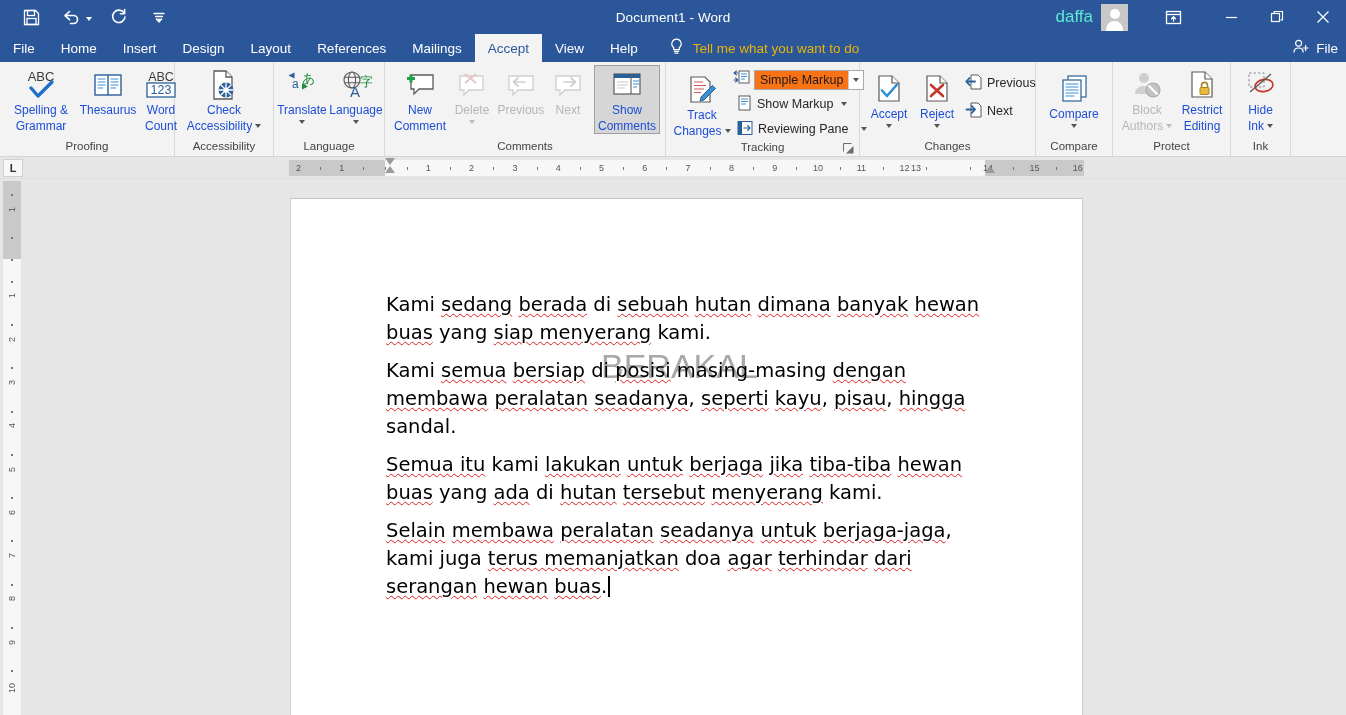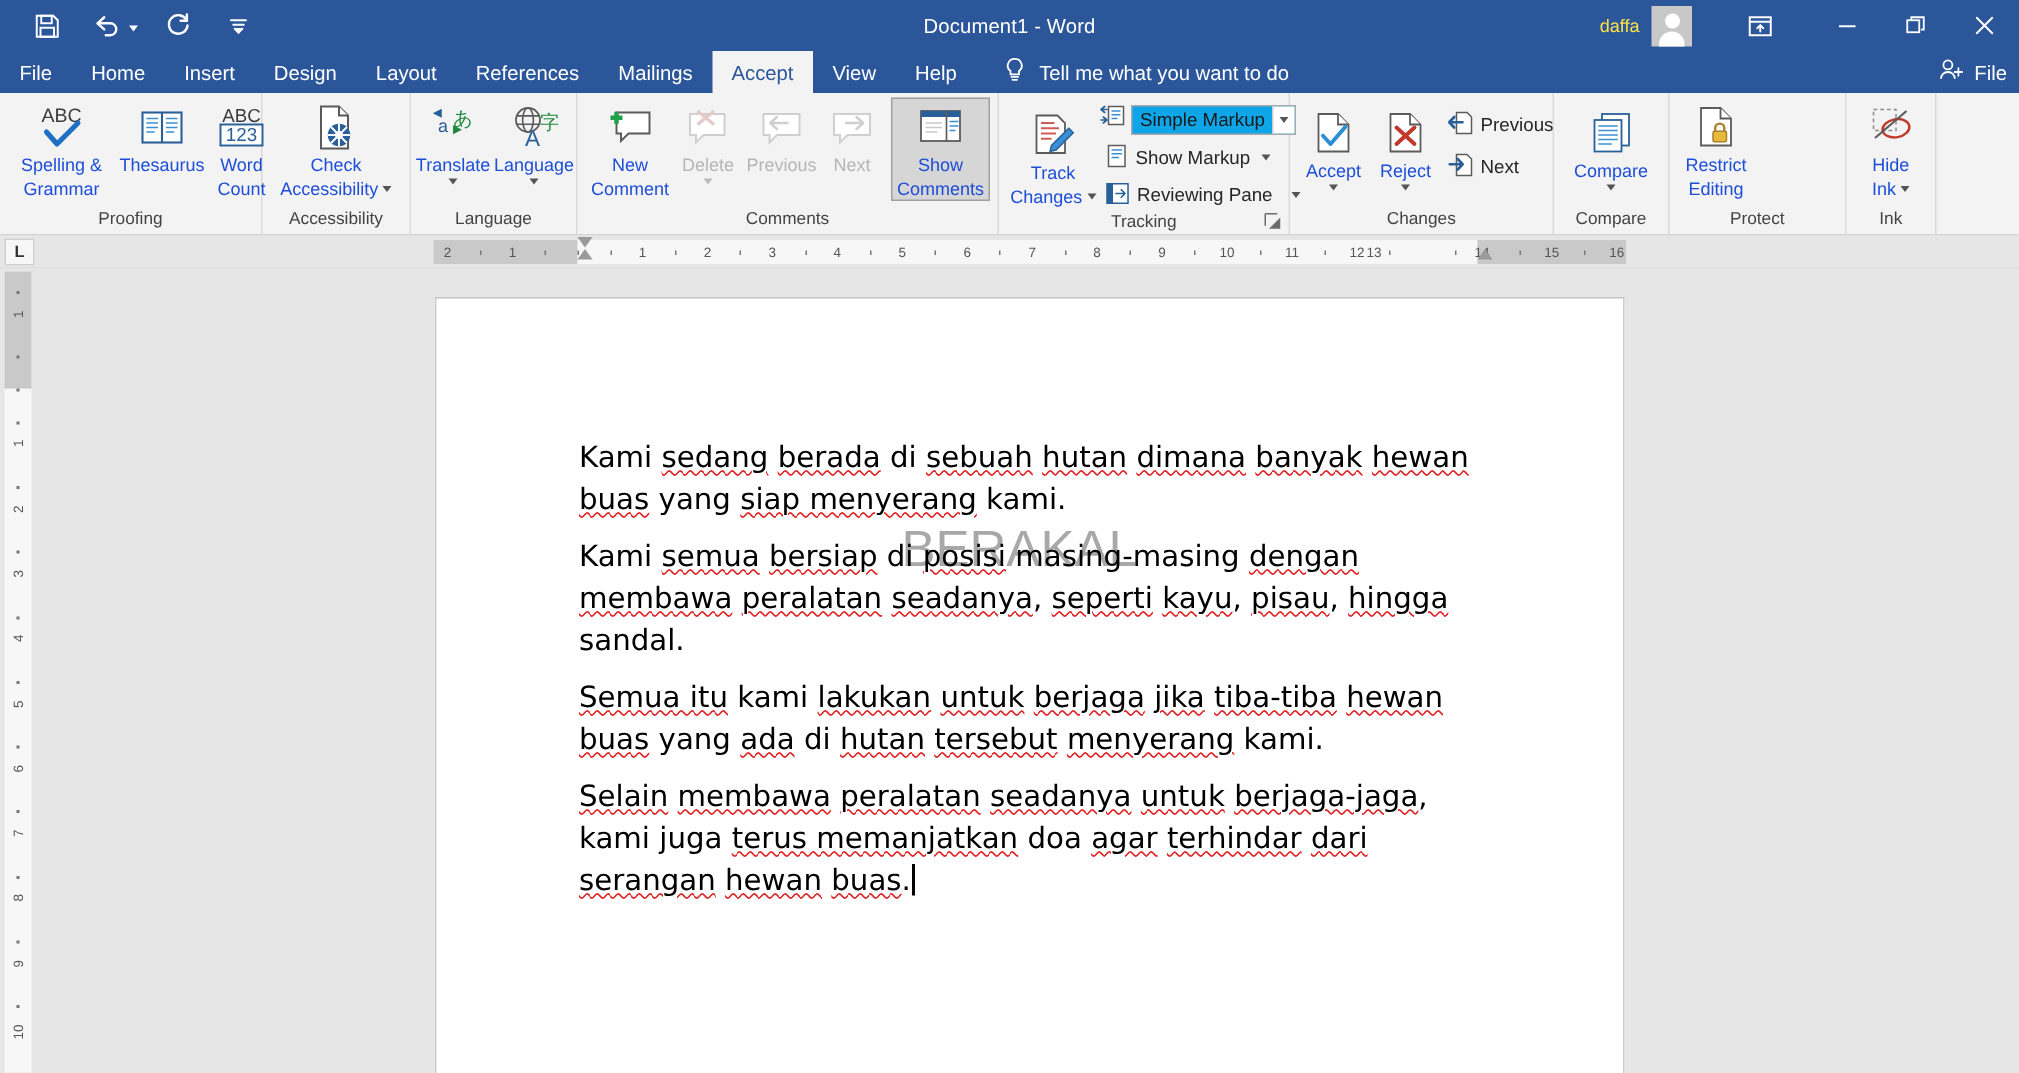"daffa" .user-name { color: #fde047 -> #5eead4; font-size: 12px -> 17px }
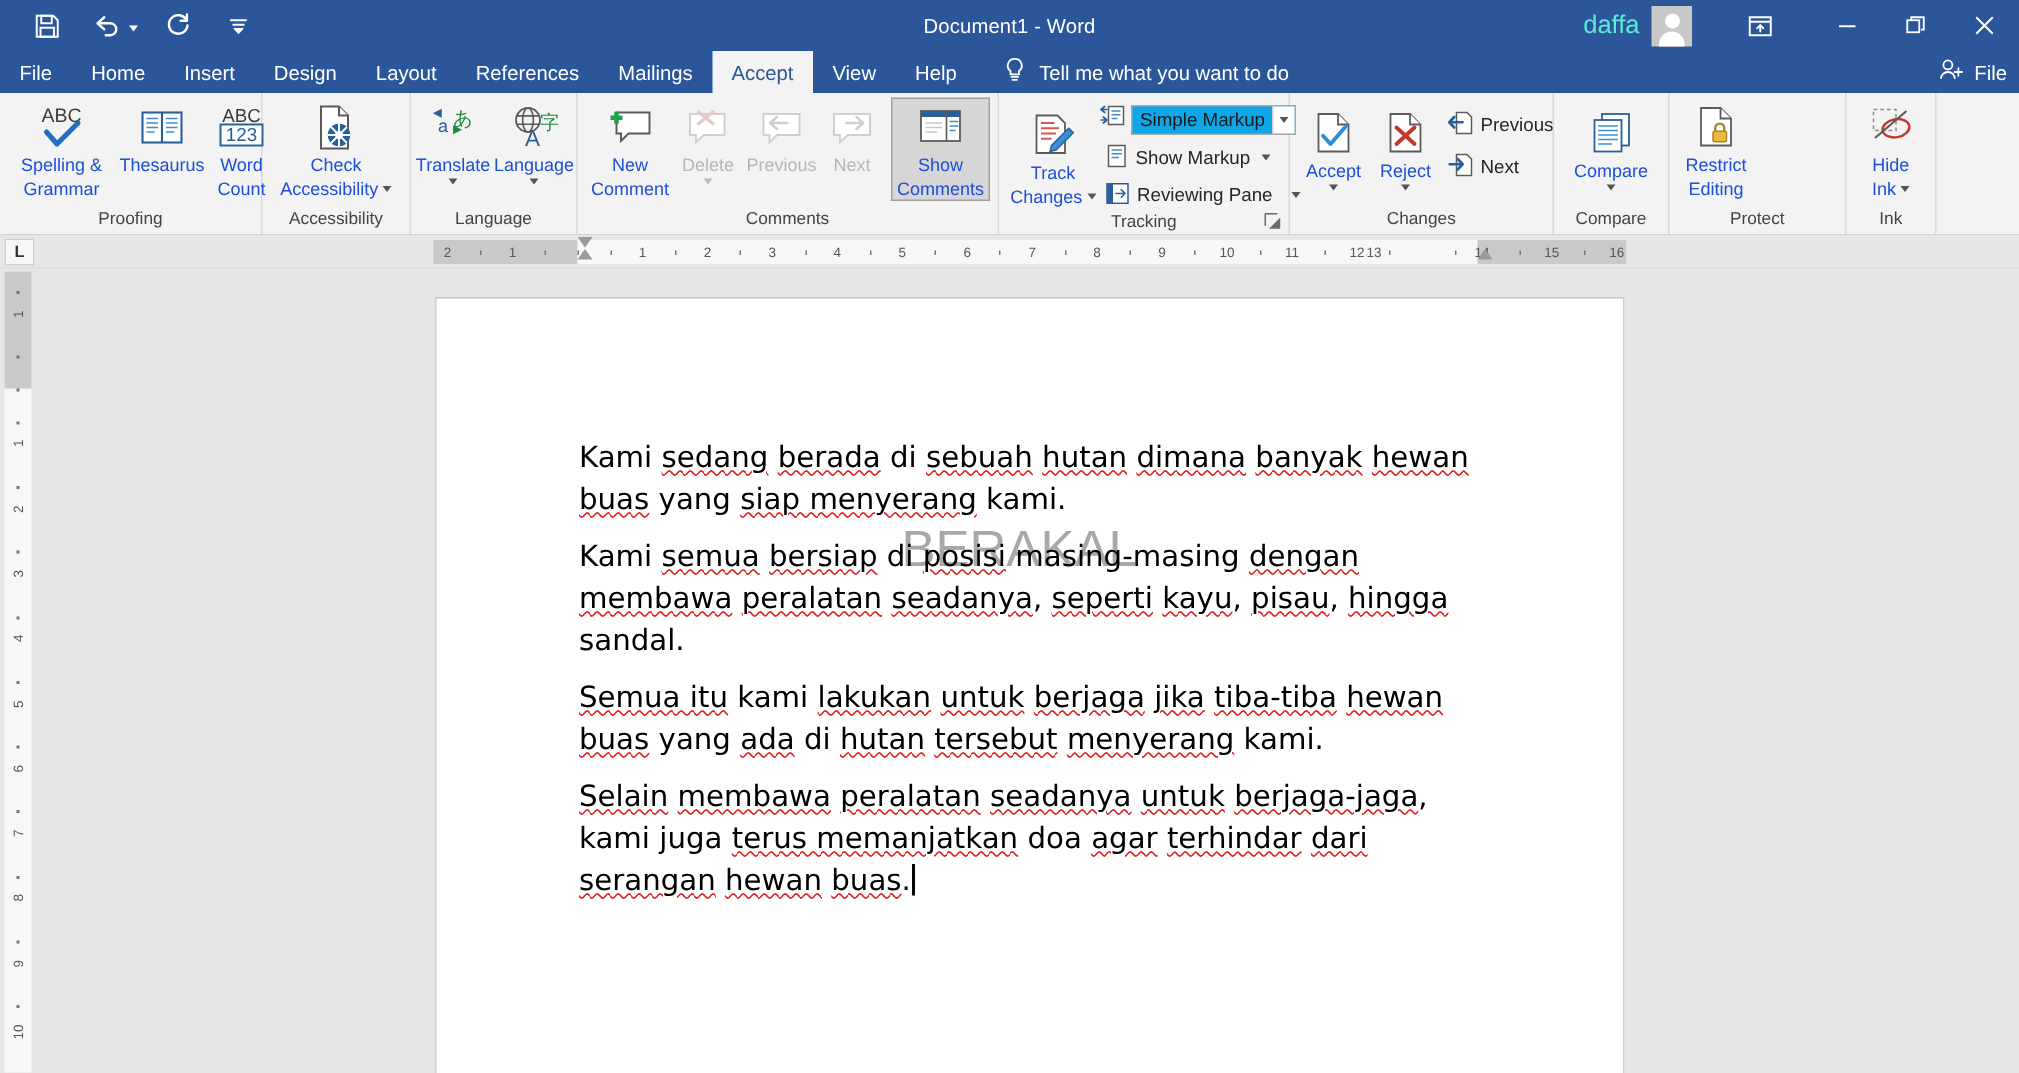"Tell me what you want" .tellme { color: #ffffff -> #eab308 }
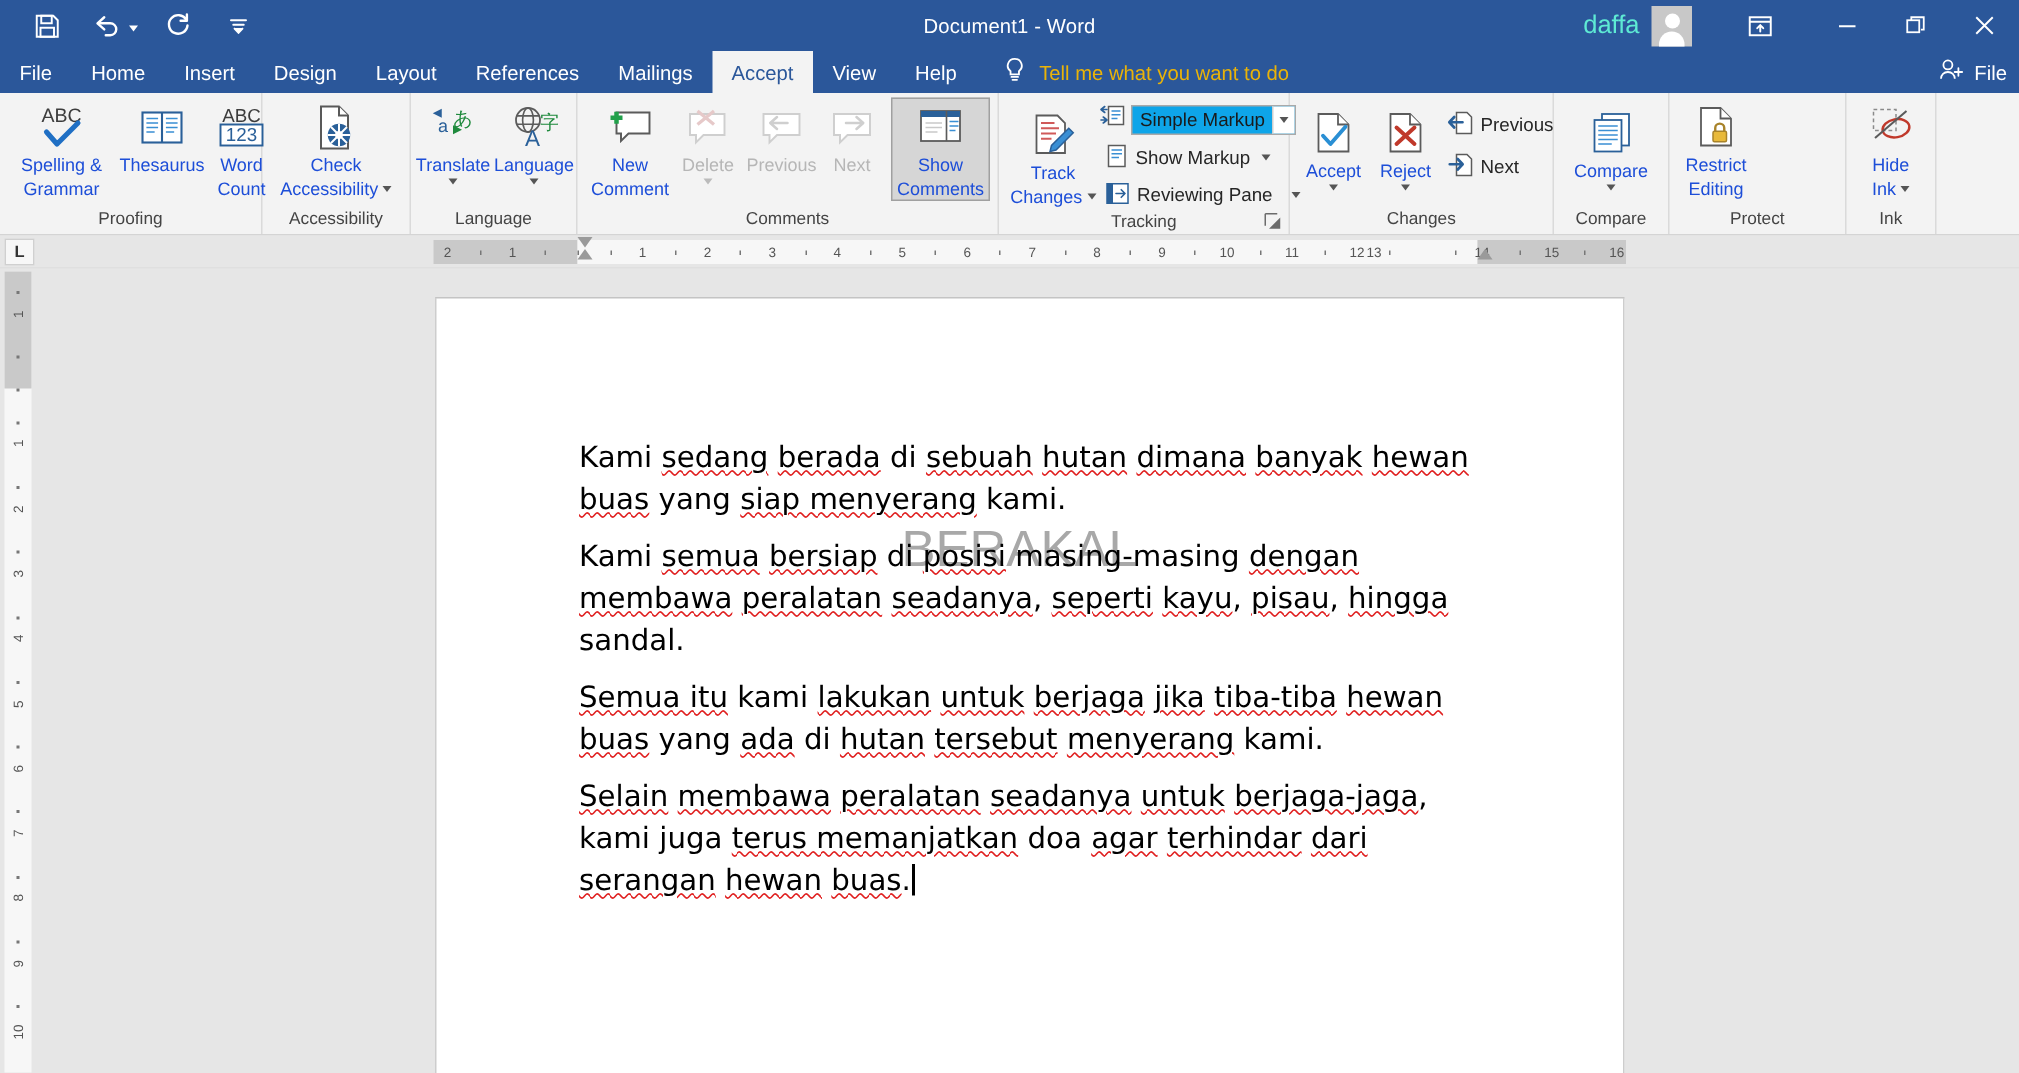"Simple Markup" .combo { background: #0ea5e9 -> #f97316 }
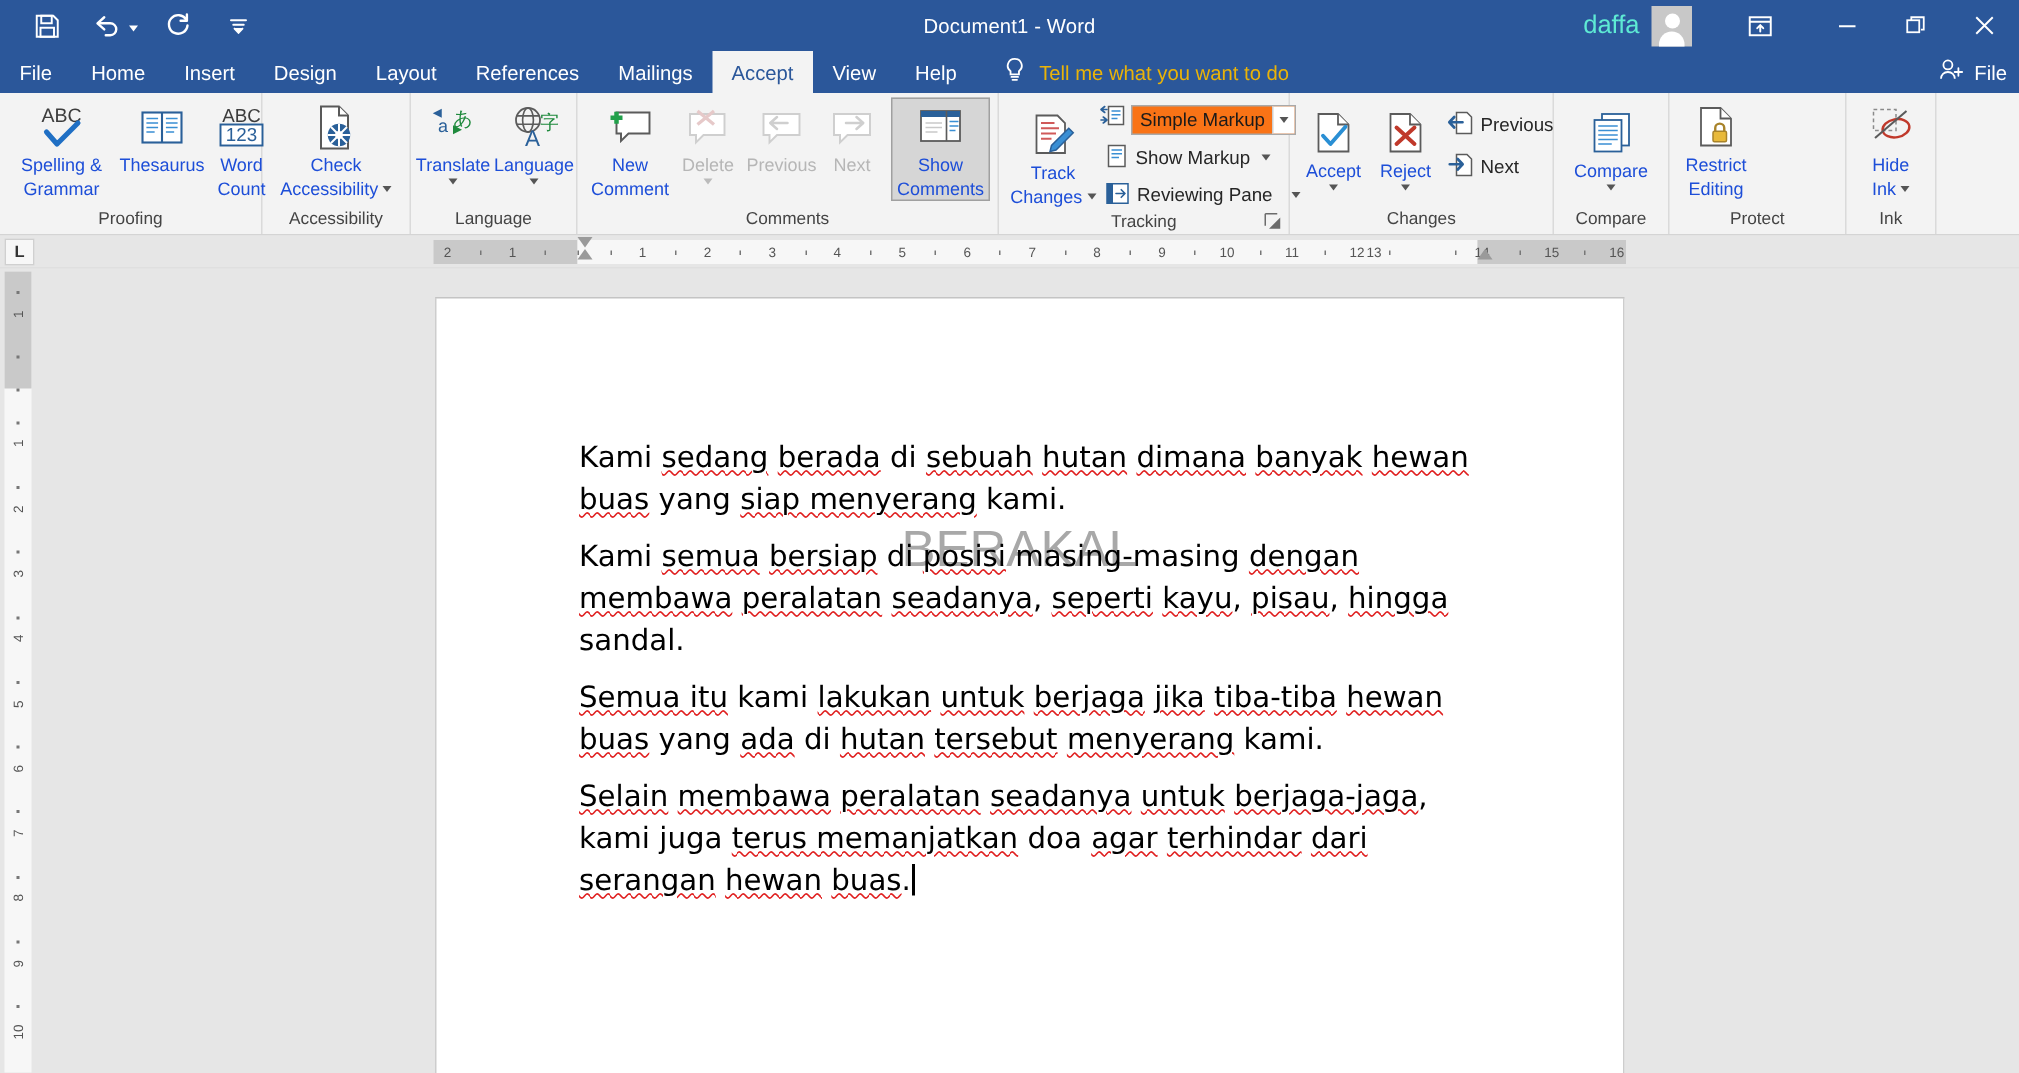"Block" div.btn-lg { html: none -> <div> <span> <svg> <circle></circle> <path></path> <circle></circle> <path></path> </svg> </span> <span>Block</span> <span><span>Authors</span><span></span></span> </div> }
